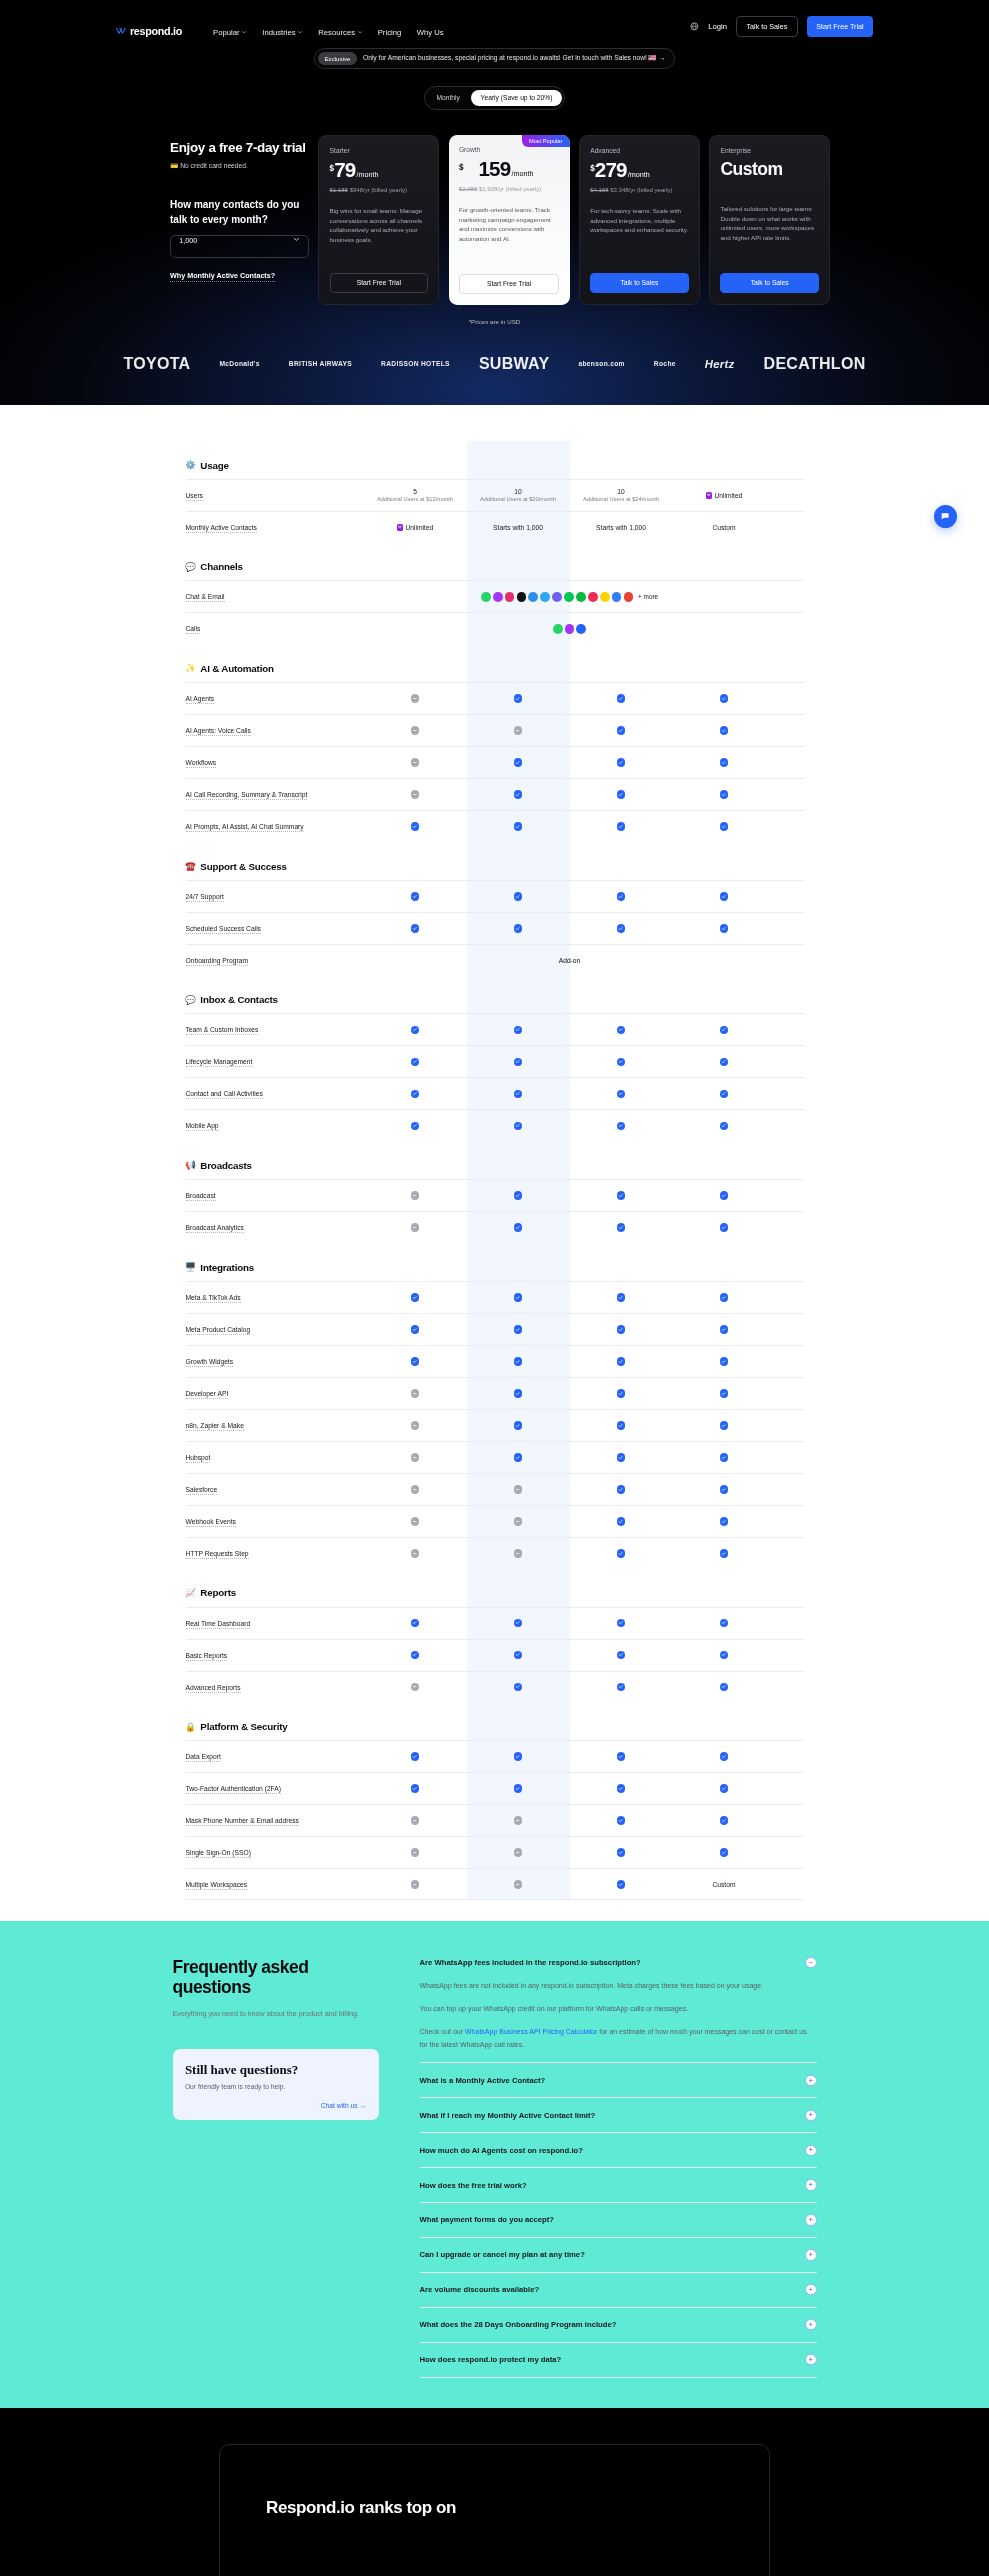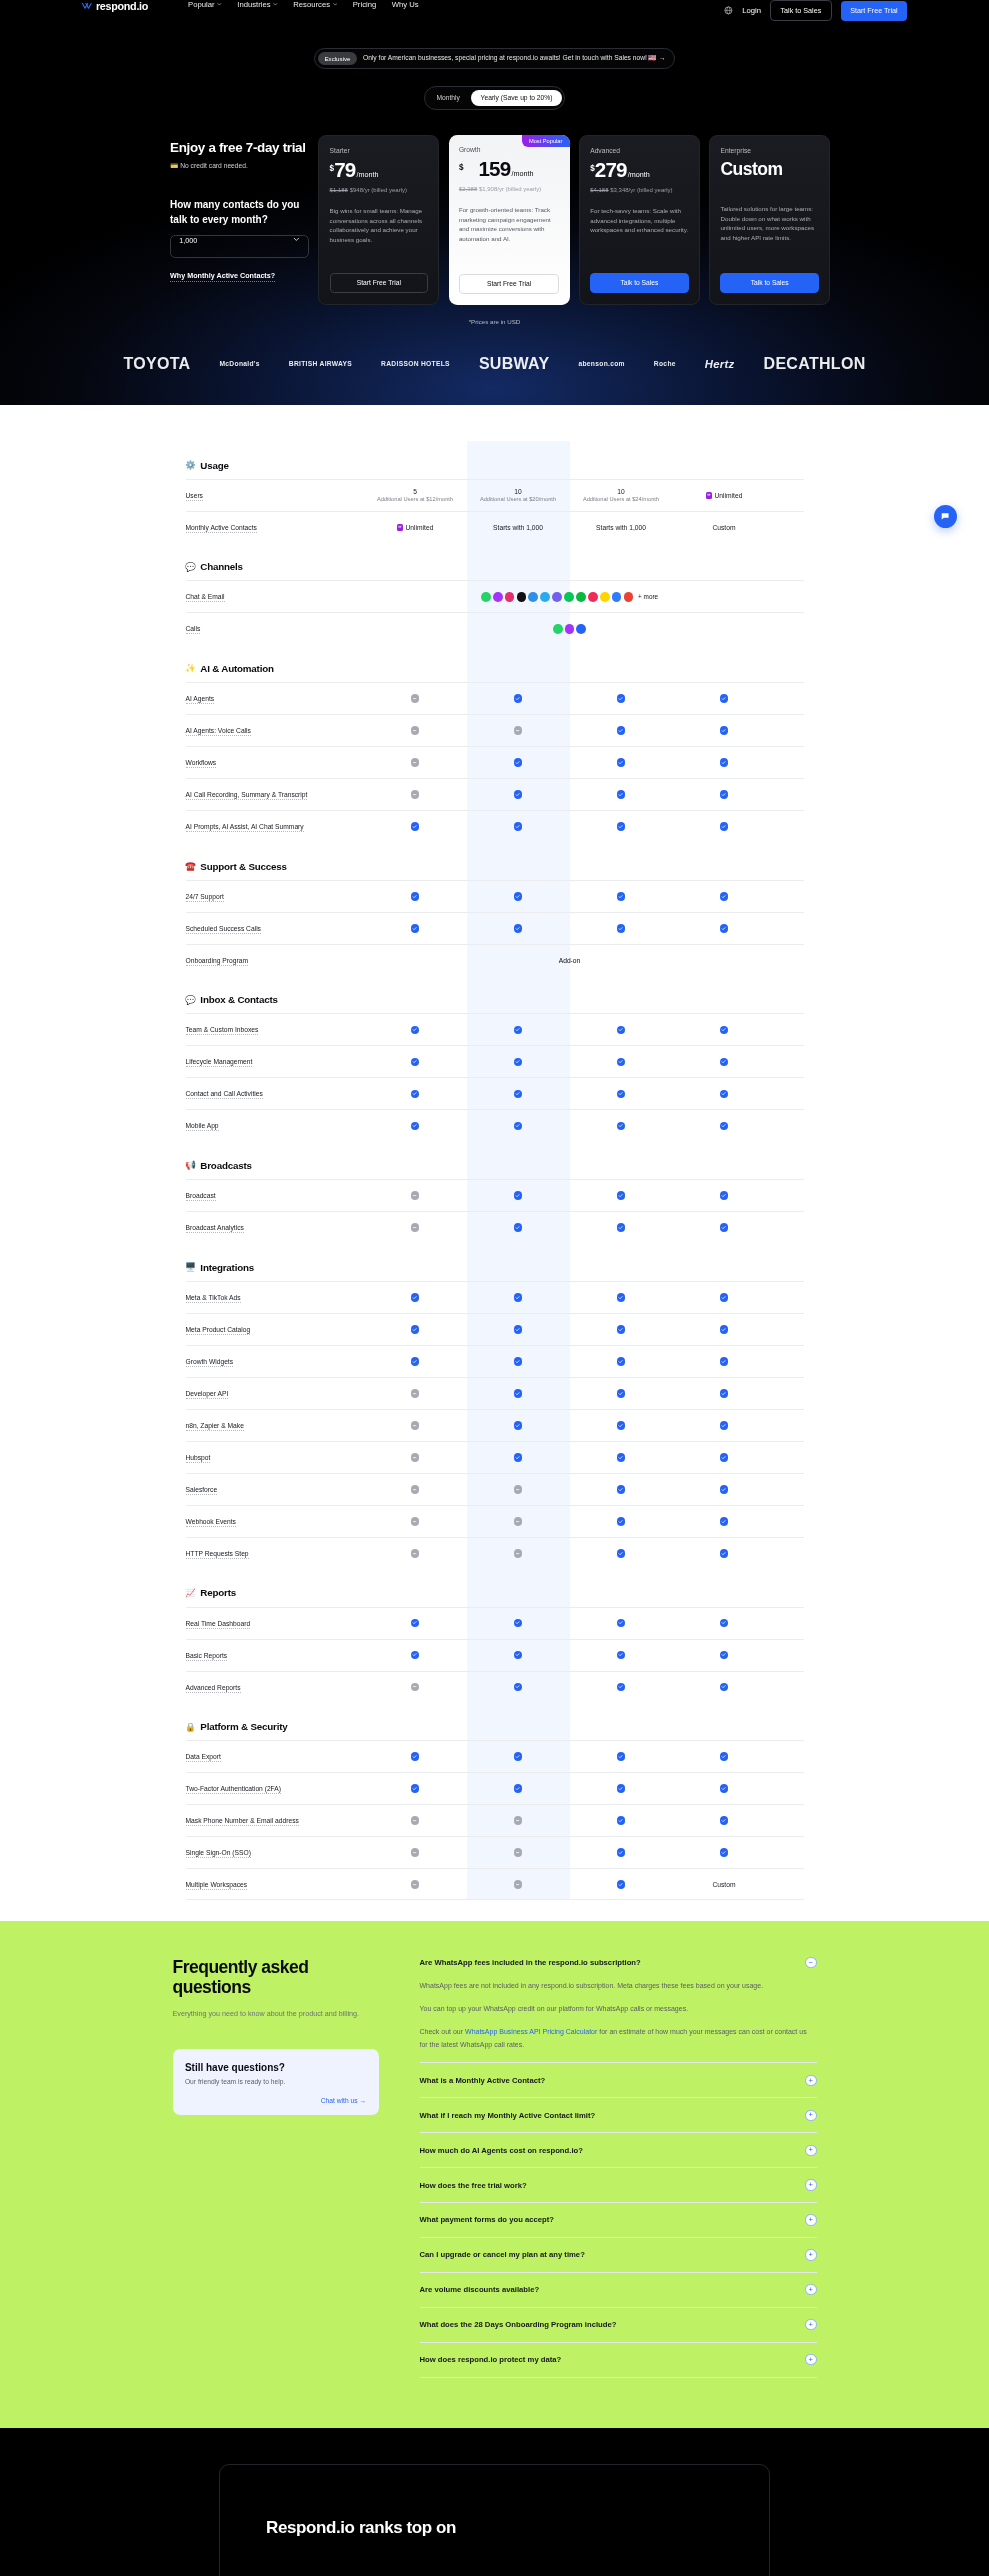"respond.io" .nav { align-items: flex-start -> flex-end; gap: 17px -> 8px; padding: 0 82px -> 0 116px }
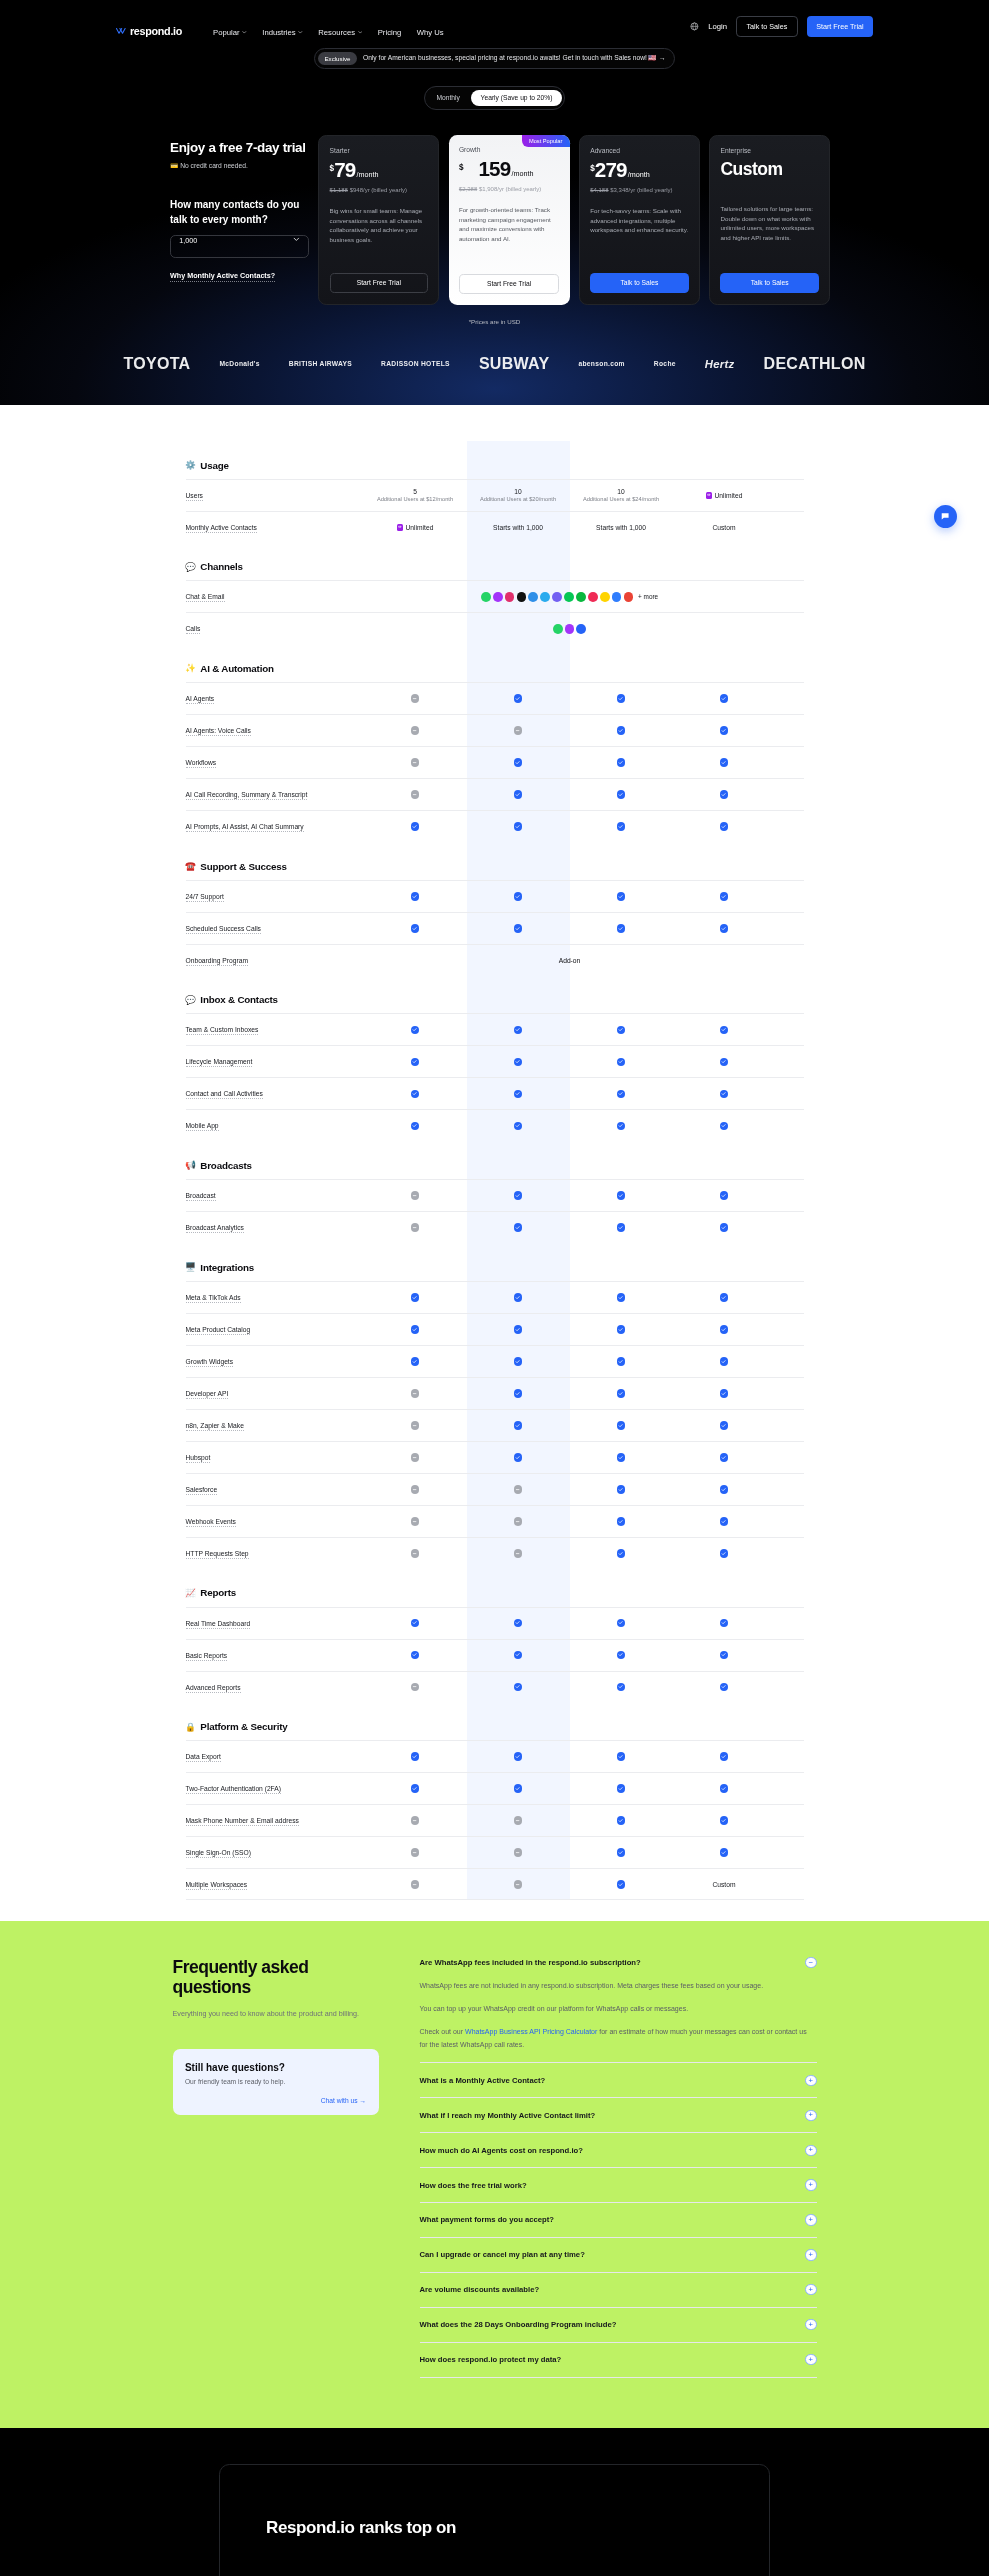"Frequently asked questions" .faq { background: #bef264 -> #5eead4; padding: 36px 0 50px -> 36px 0 30px }
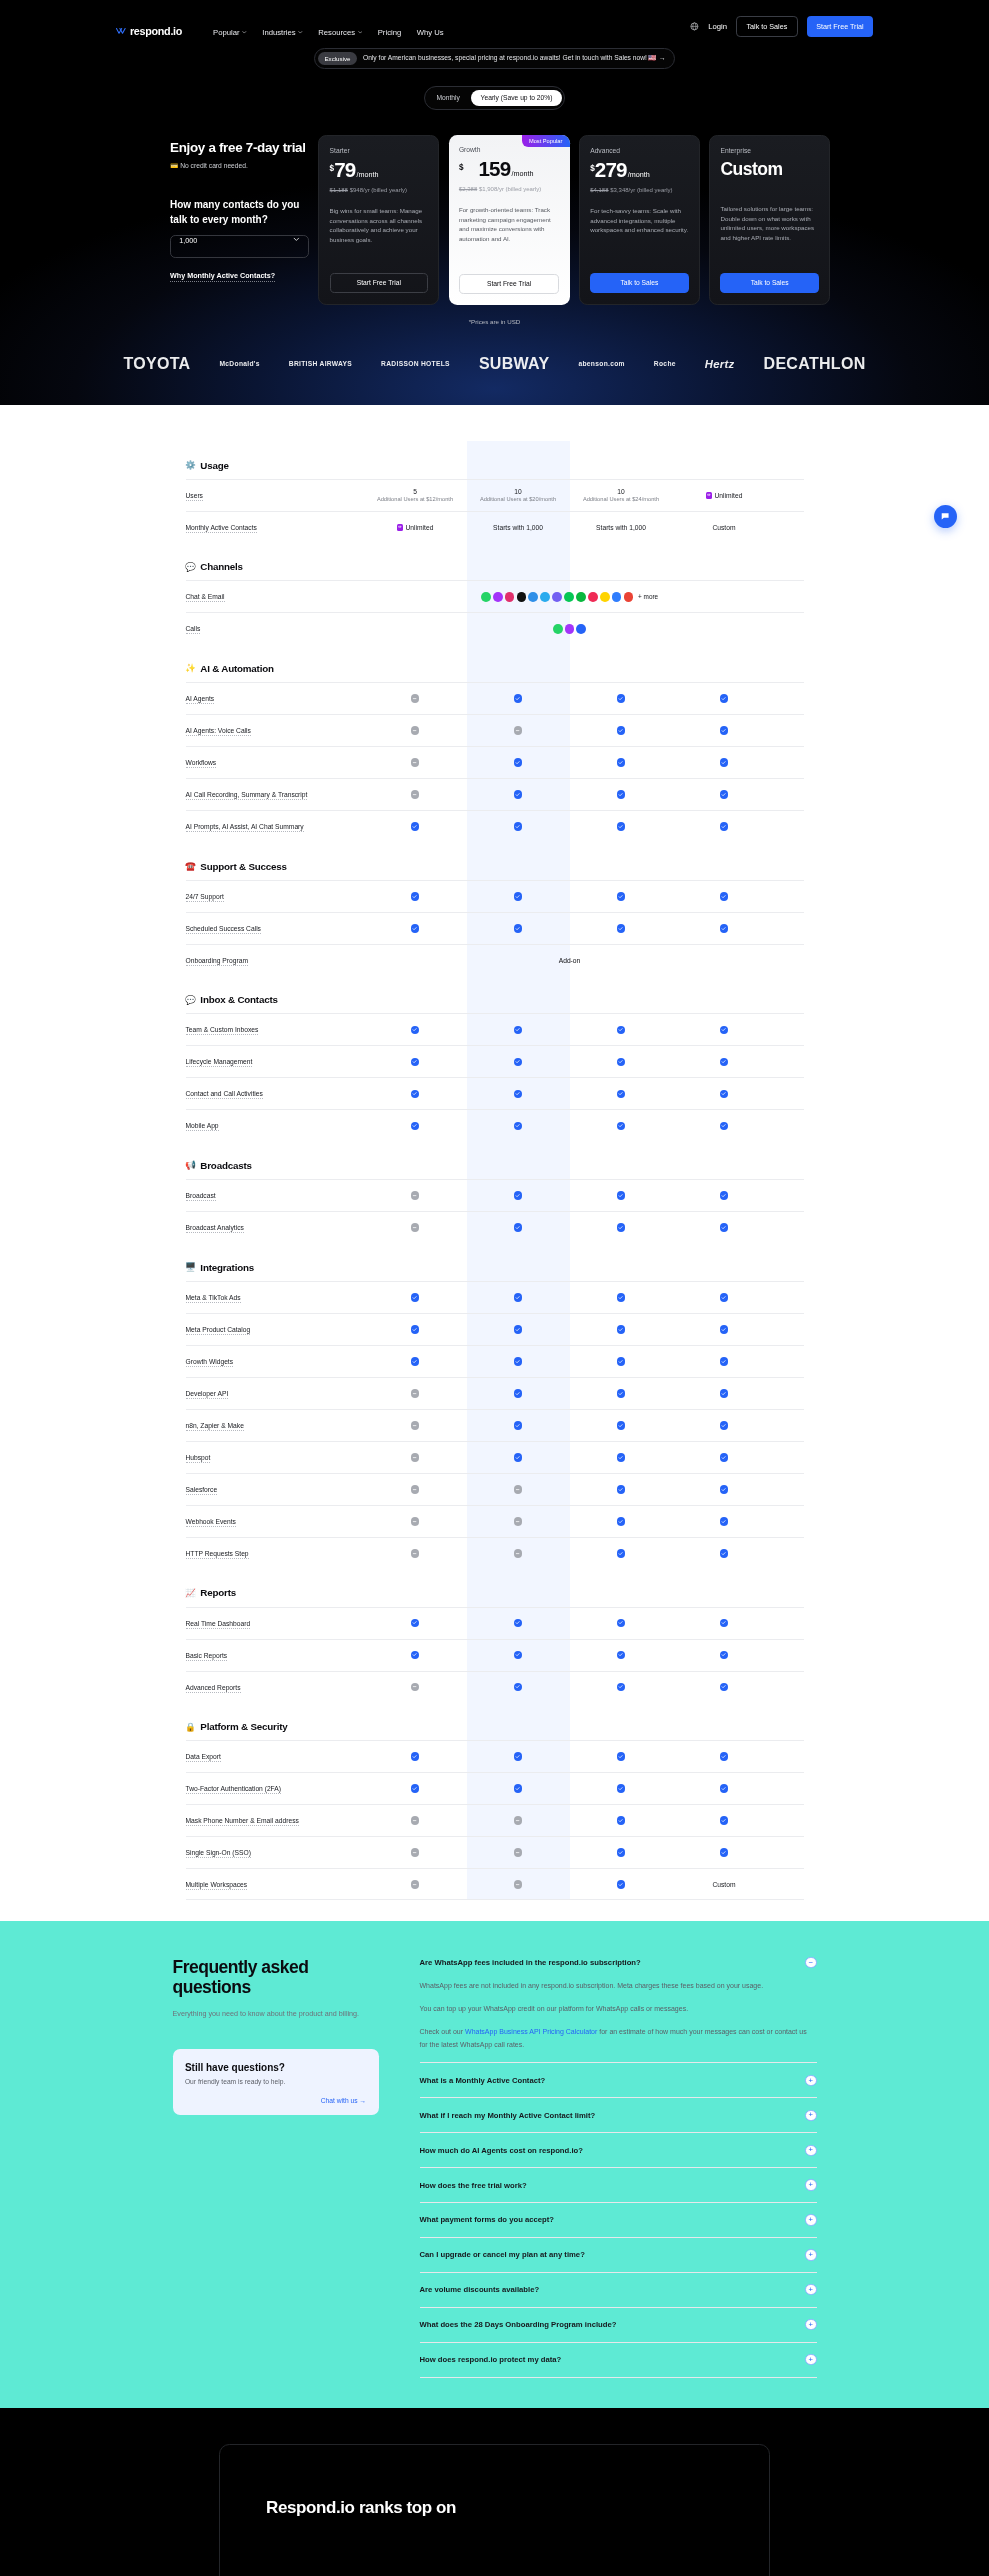"Still have questions?" .faq-card-t { font-family: none -> Liberation Serif, serif; font-size: 10px -> 13px }
